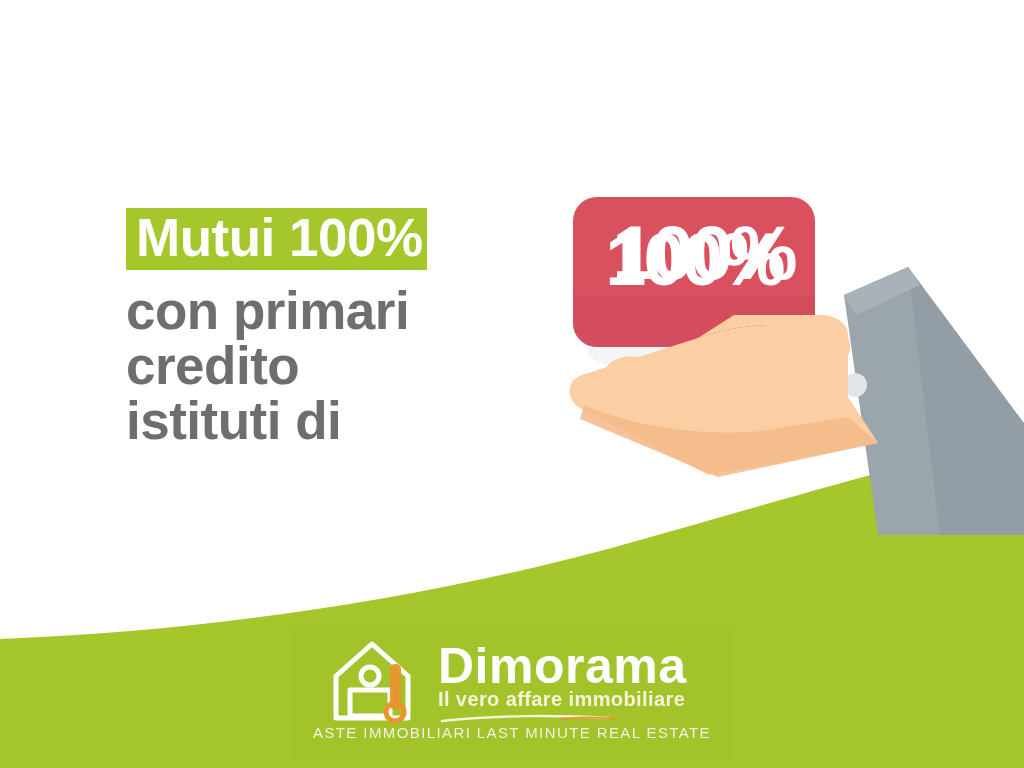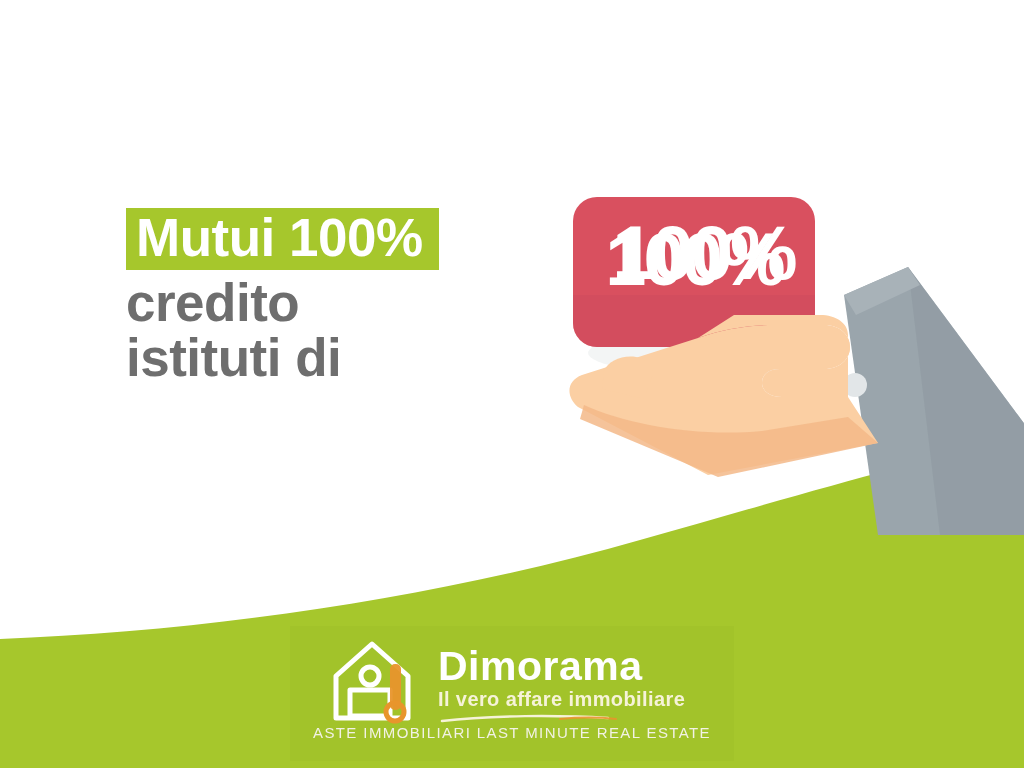"Mutui 100%" .hl-highlight { margin-bottom: 5px -> 13px; padding: 4px 16px 7px 10px -> 4px 4px 7px 10px }
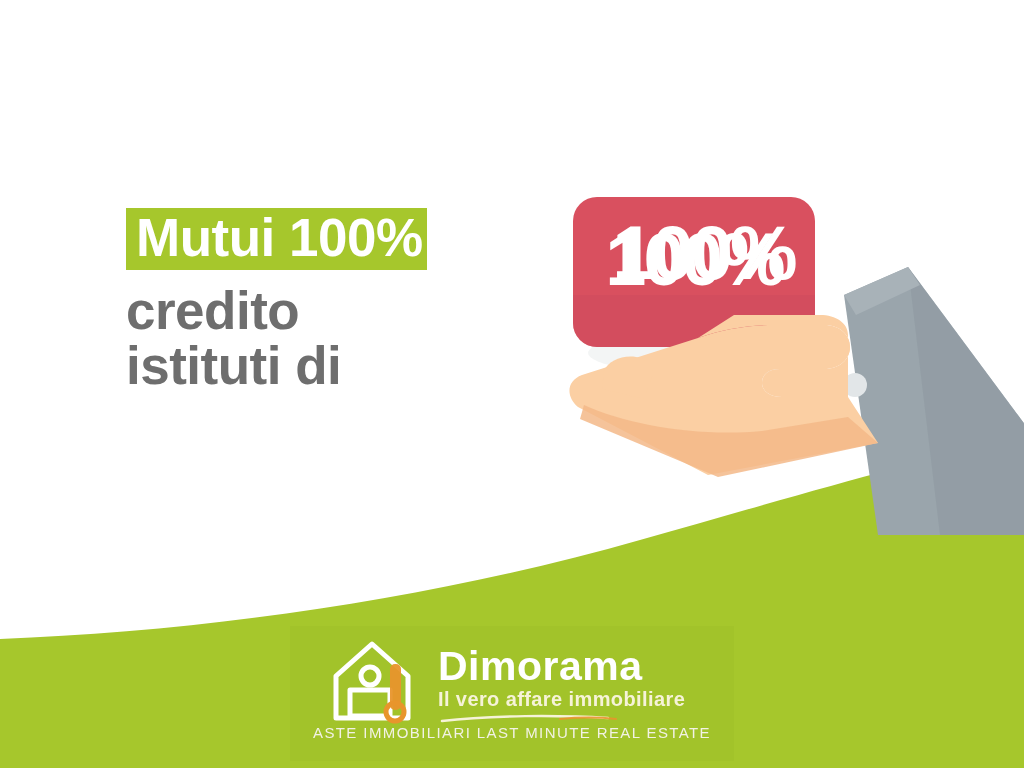"con primari" span.hl-line { html: none -> <span>con primari</span> }
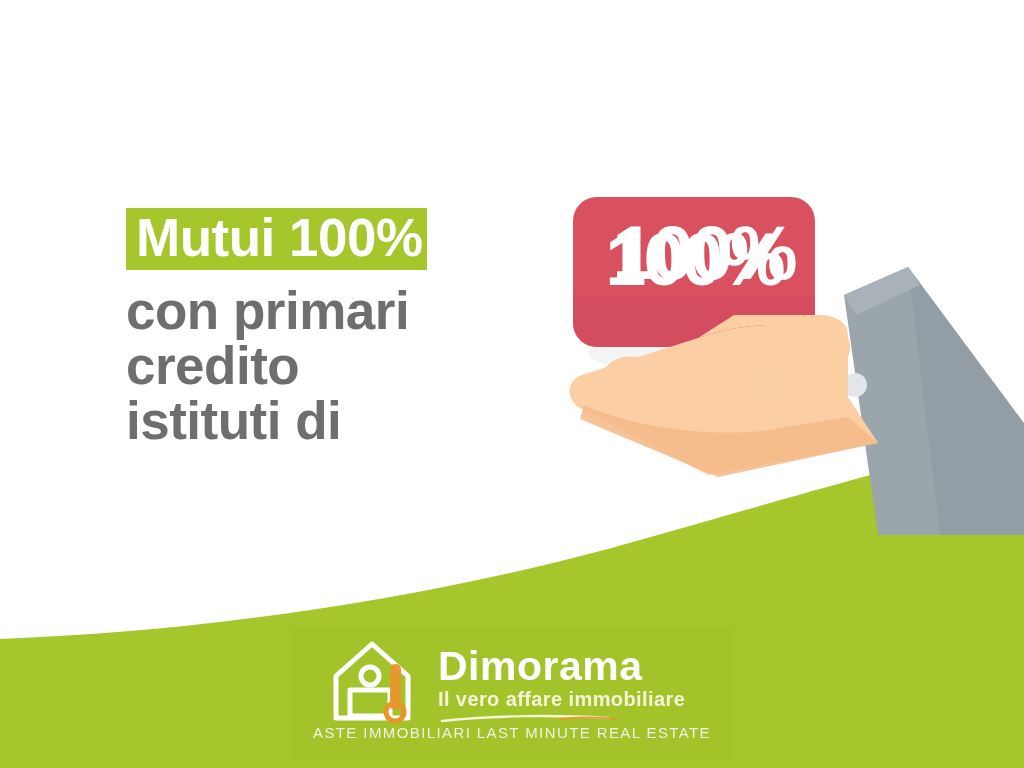"Dimorama" .logo-name { font-size: 41px -> 50px }
